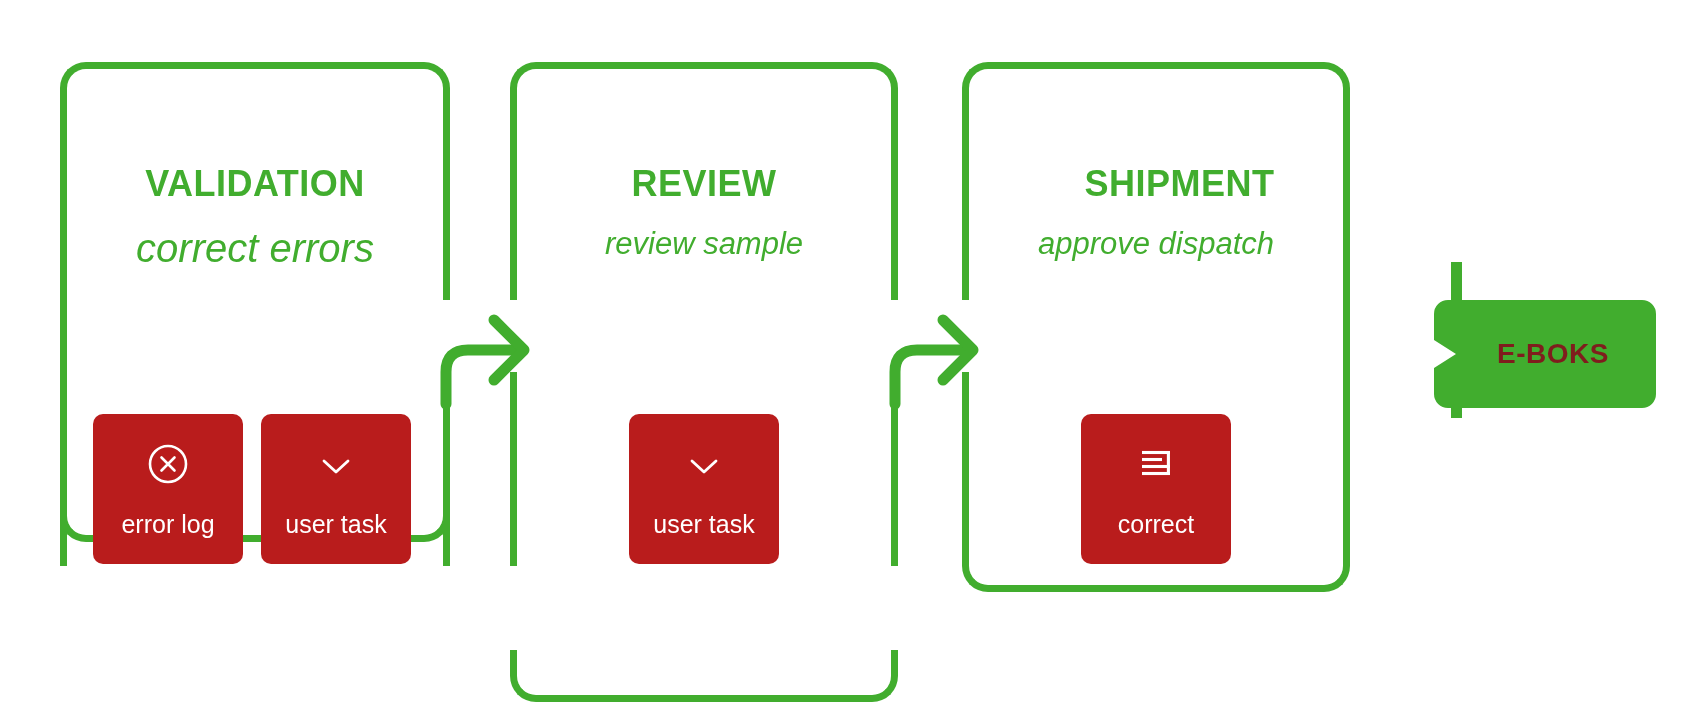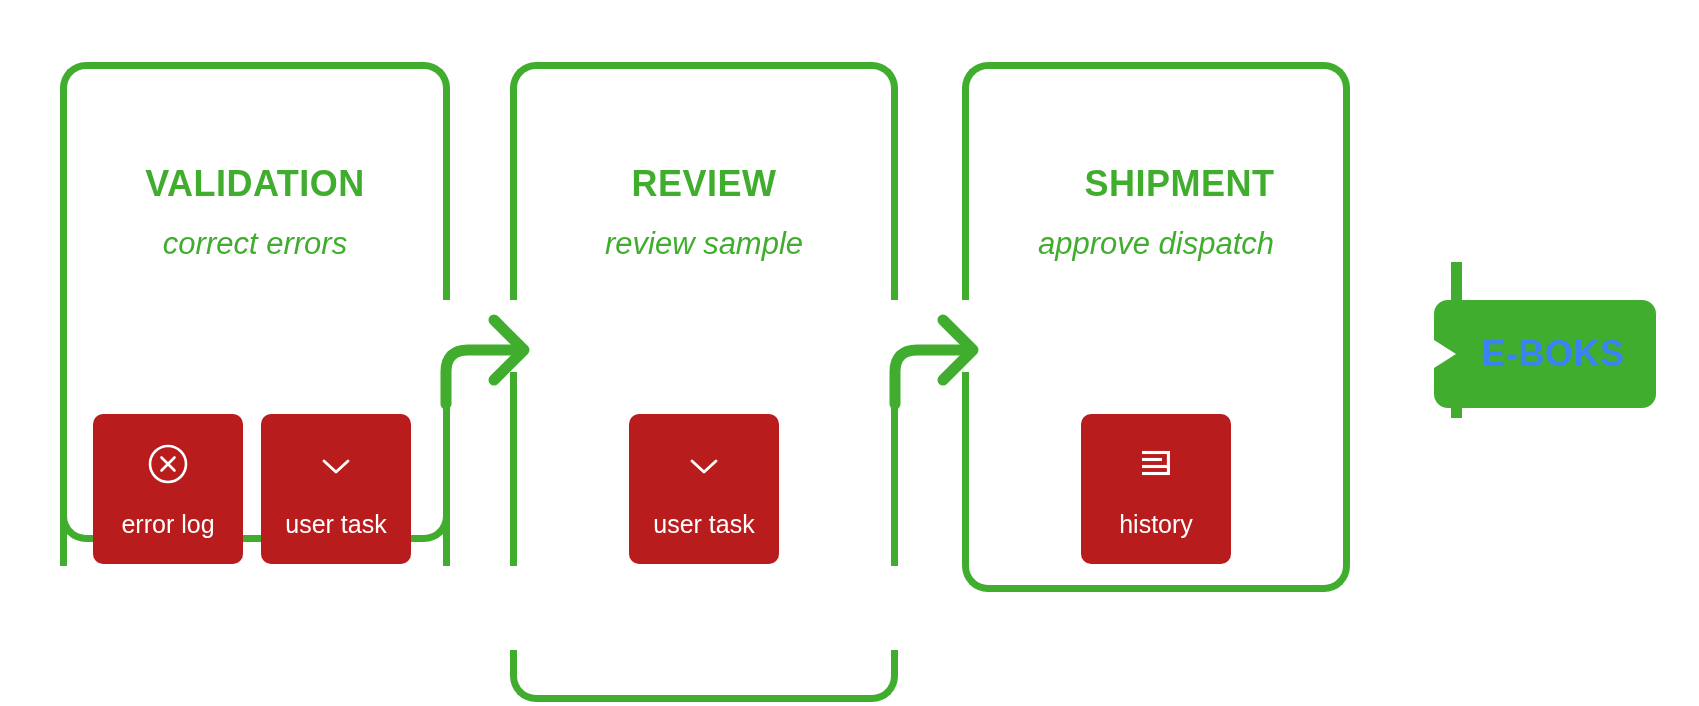"correct errors" div.card-sub { font-size: 31px -> 40px }
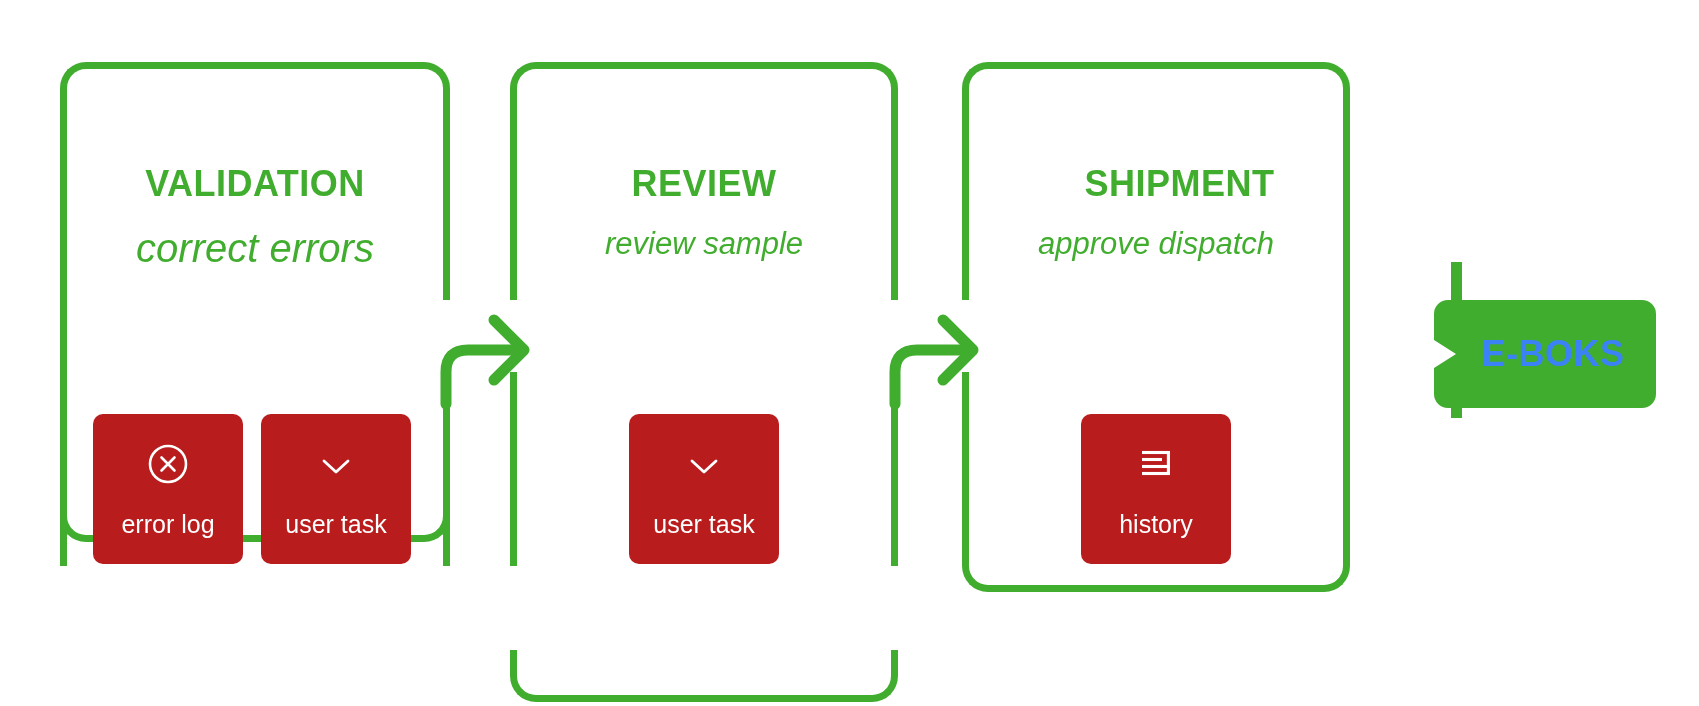"E-BOKS" .badge-label { color: #3b82f6 -> #7f1d1d; font-size: 36px -> 28px }
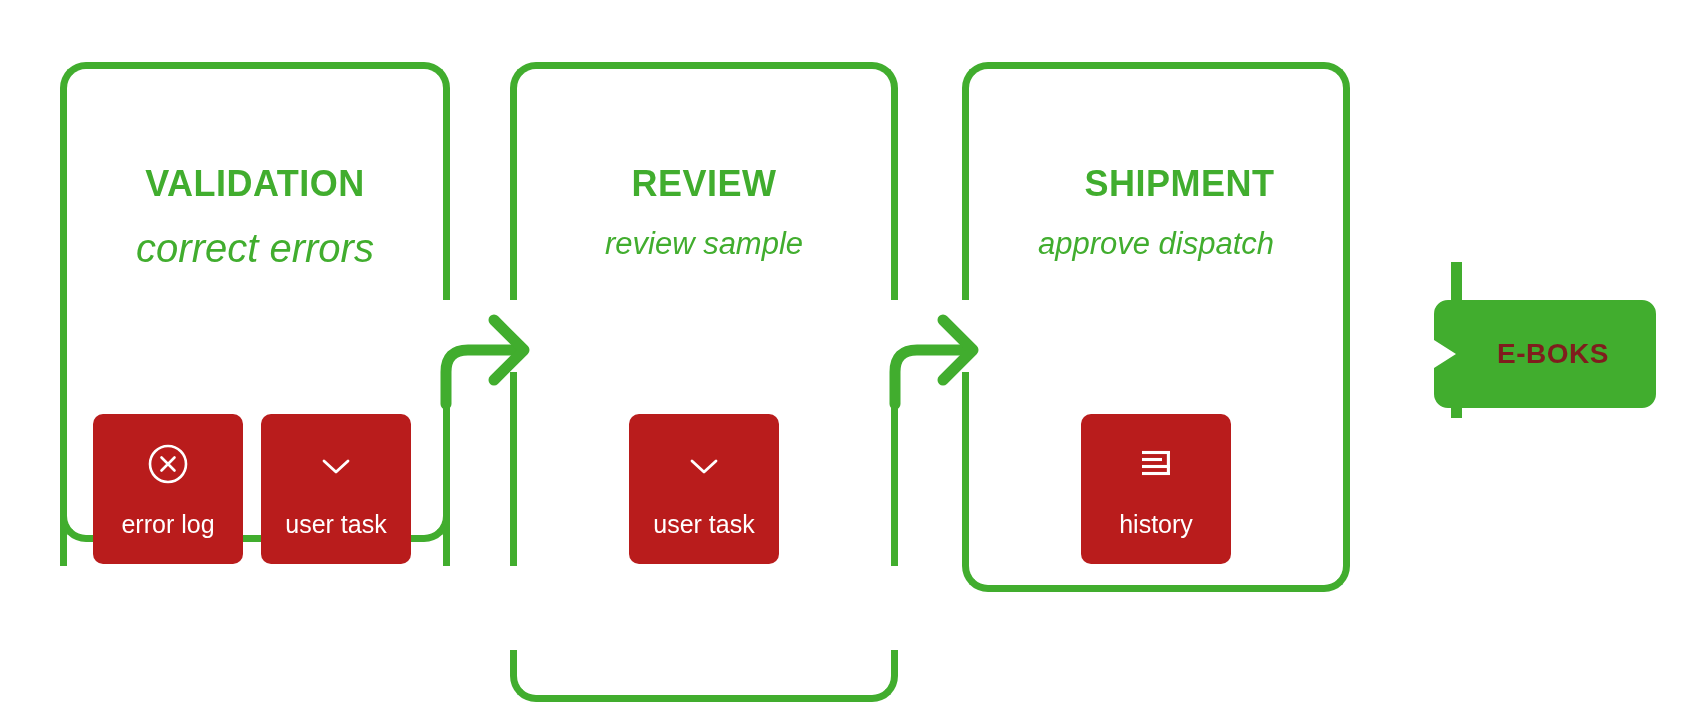"history" span.act-label { text: history -> correct }
